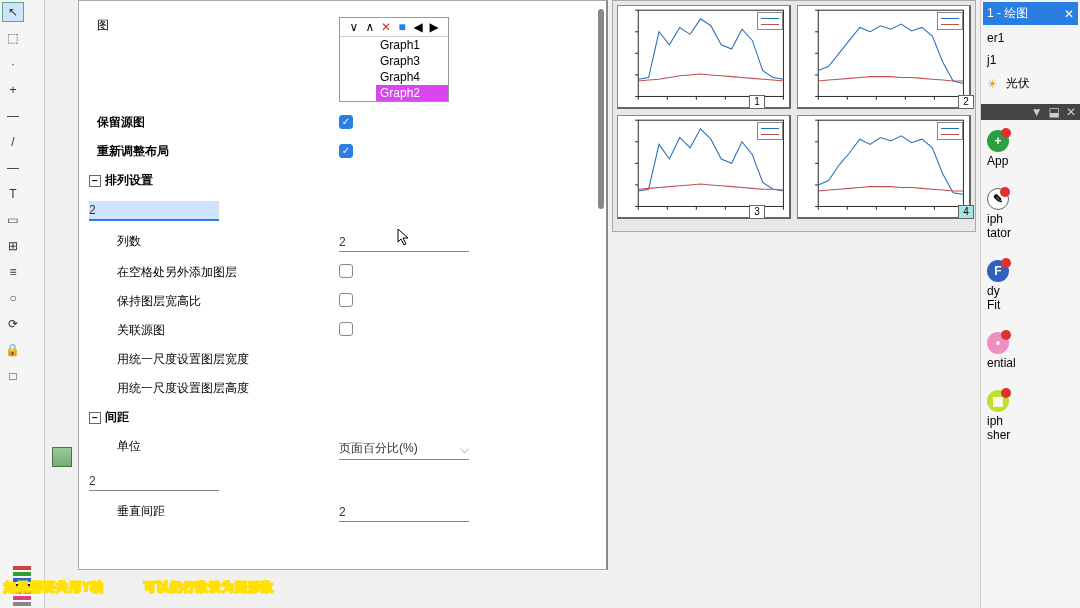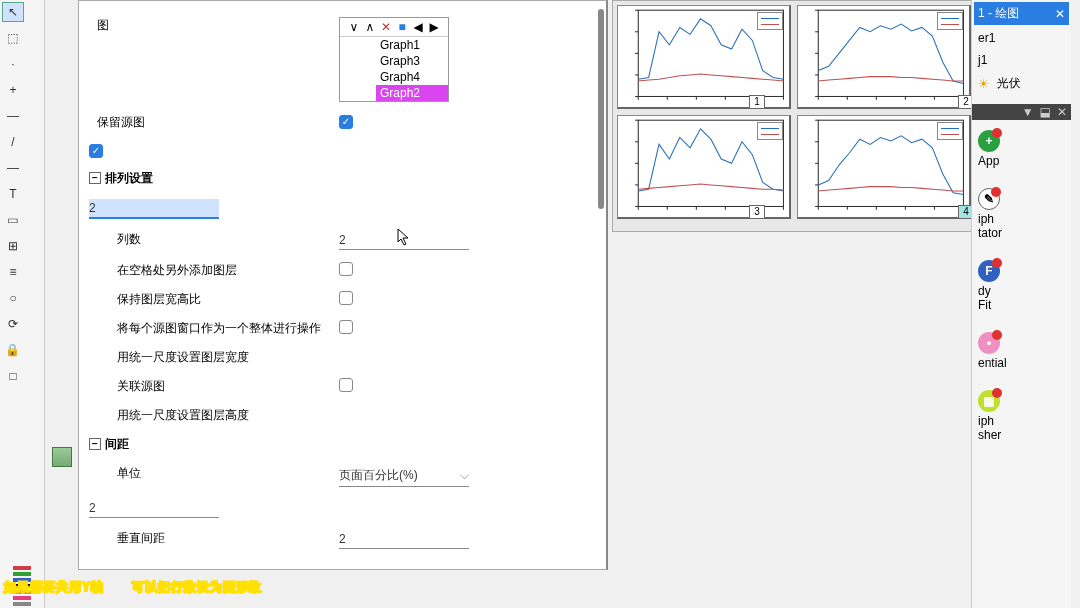"1 - 绘图" .right-sidebar { right: 9px -> 0 }
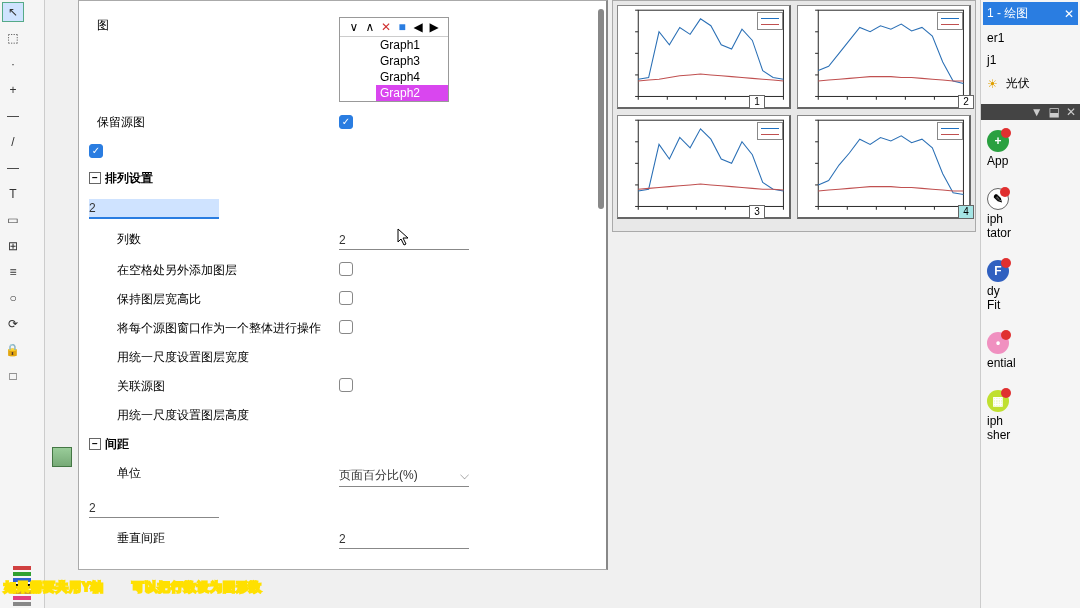"保留源图" .field-label.bold { font-weight: normal -> bold }
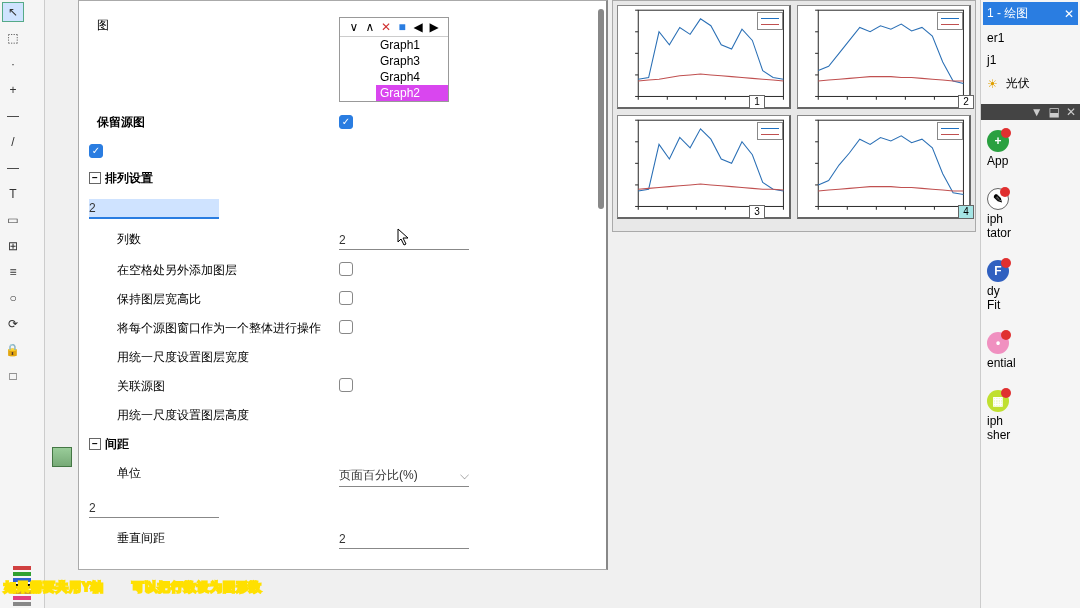"重新调整布局" div.field-label { html: none -> <div>重新调整布局</div> }
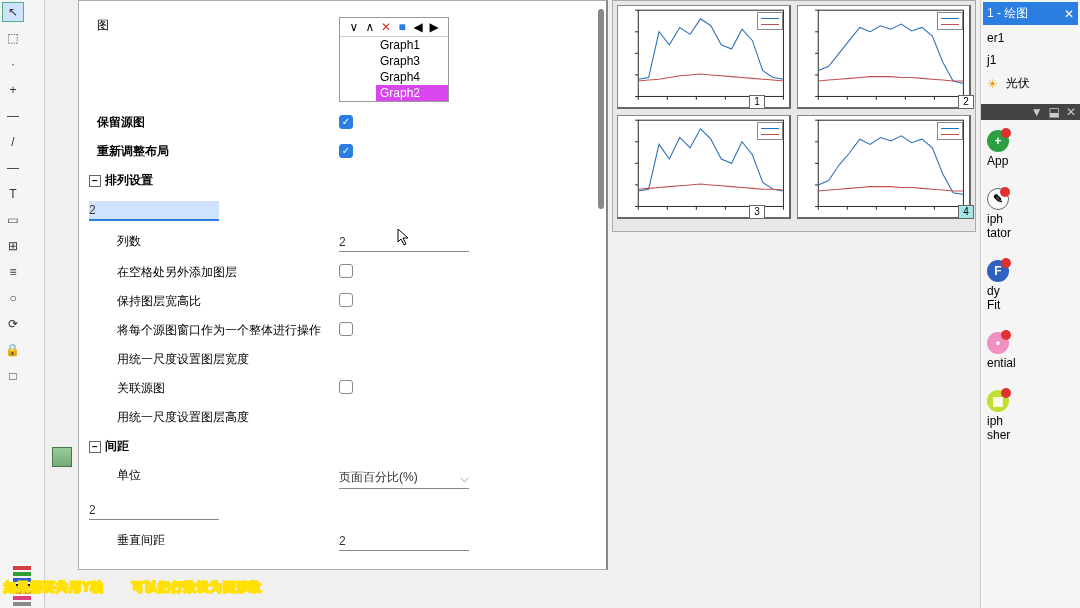"将每个源图窗口作为一个整体进行操作" div.field-row { html: <div> <div>将每个源图窗口作为一个整体进行操作</div> <div><span></span></div> </div> -> none }
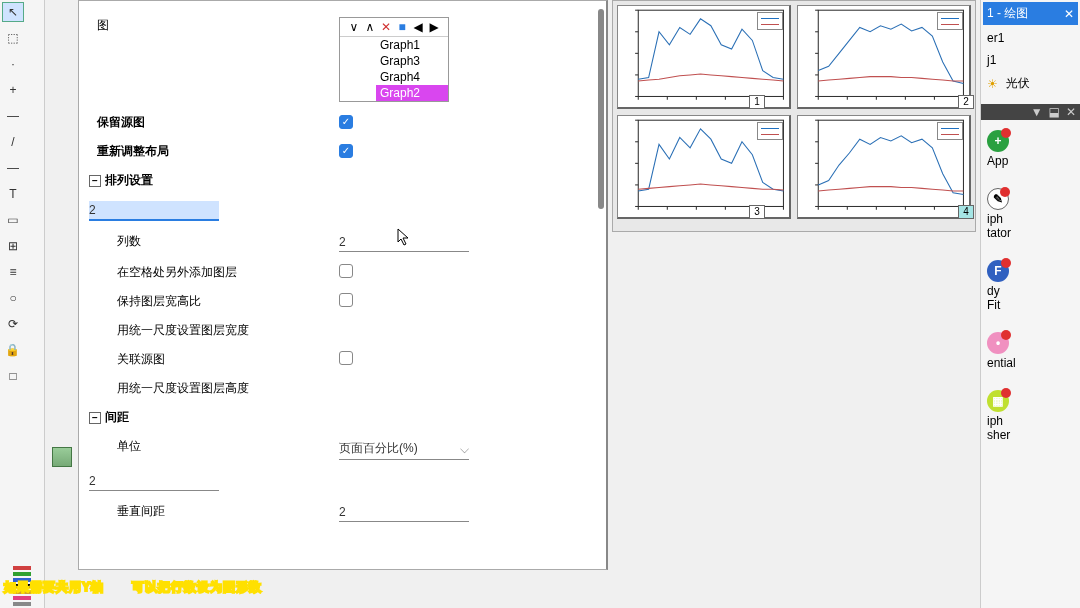"用统一尺度设置图层宽度" div.field-row { order: before "关联源图" -> after "关联源图" }
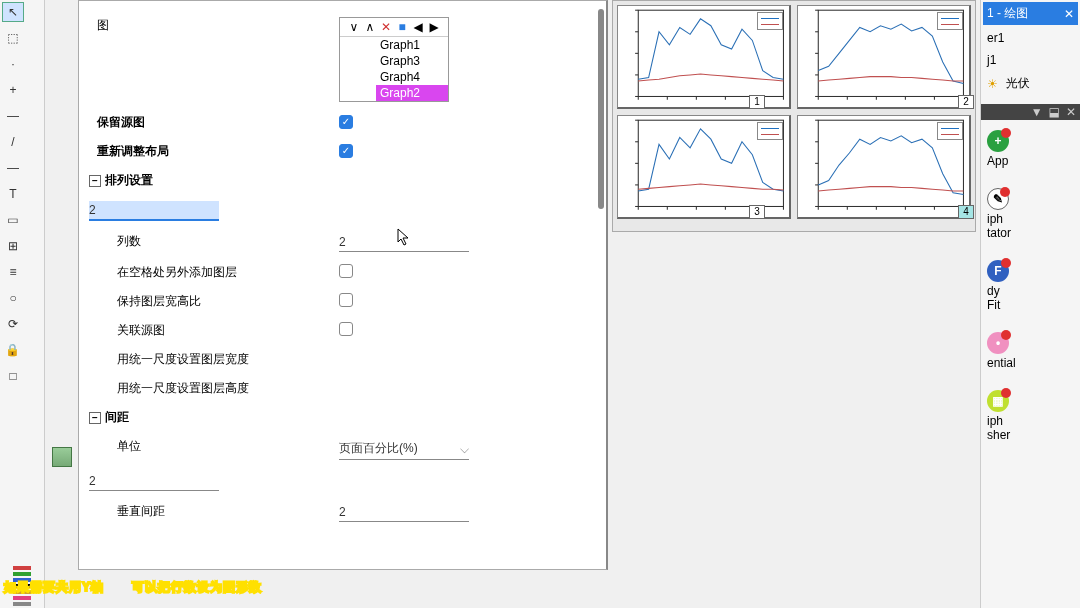"如果需要共用Y轴" .caption-bar { gap: 28px -> 40px }
